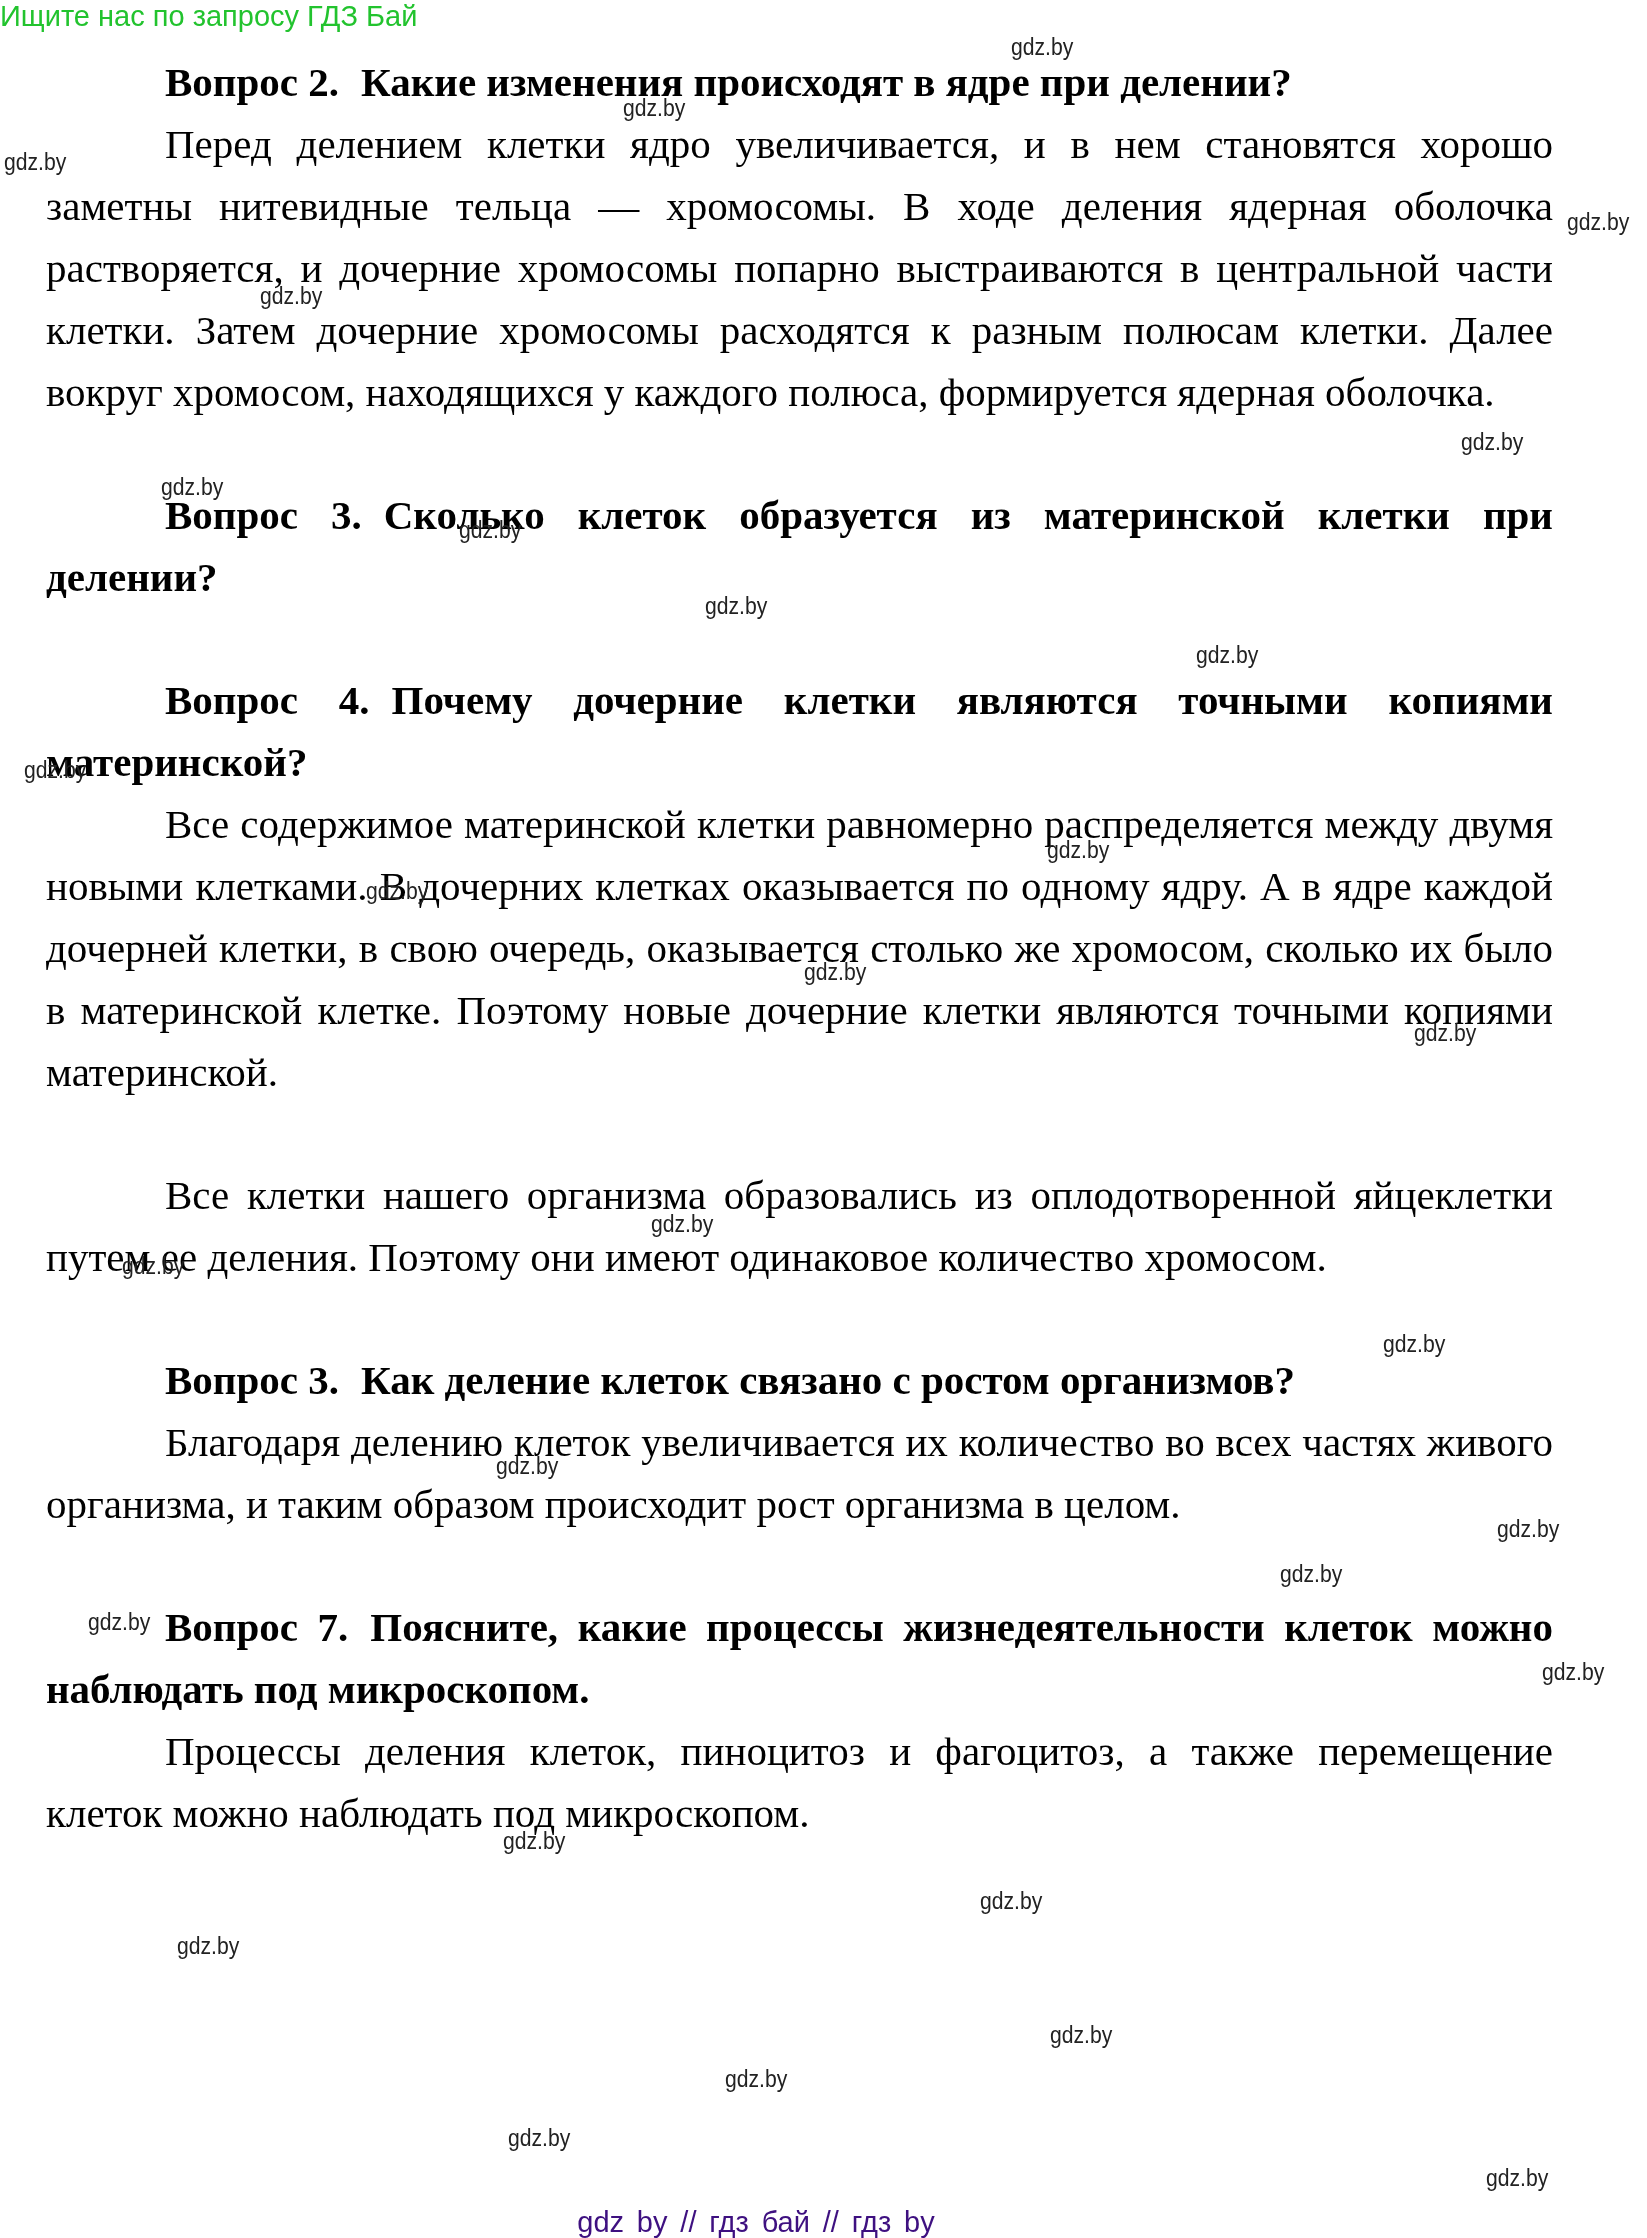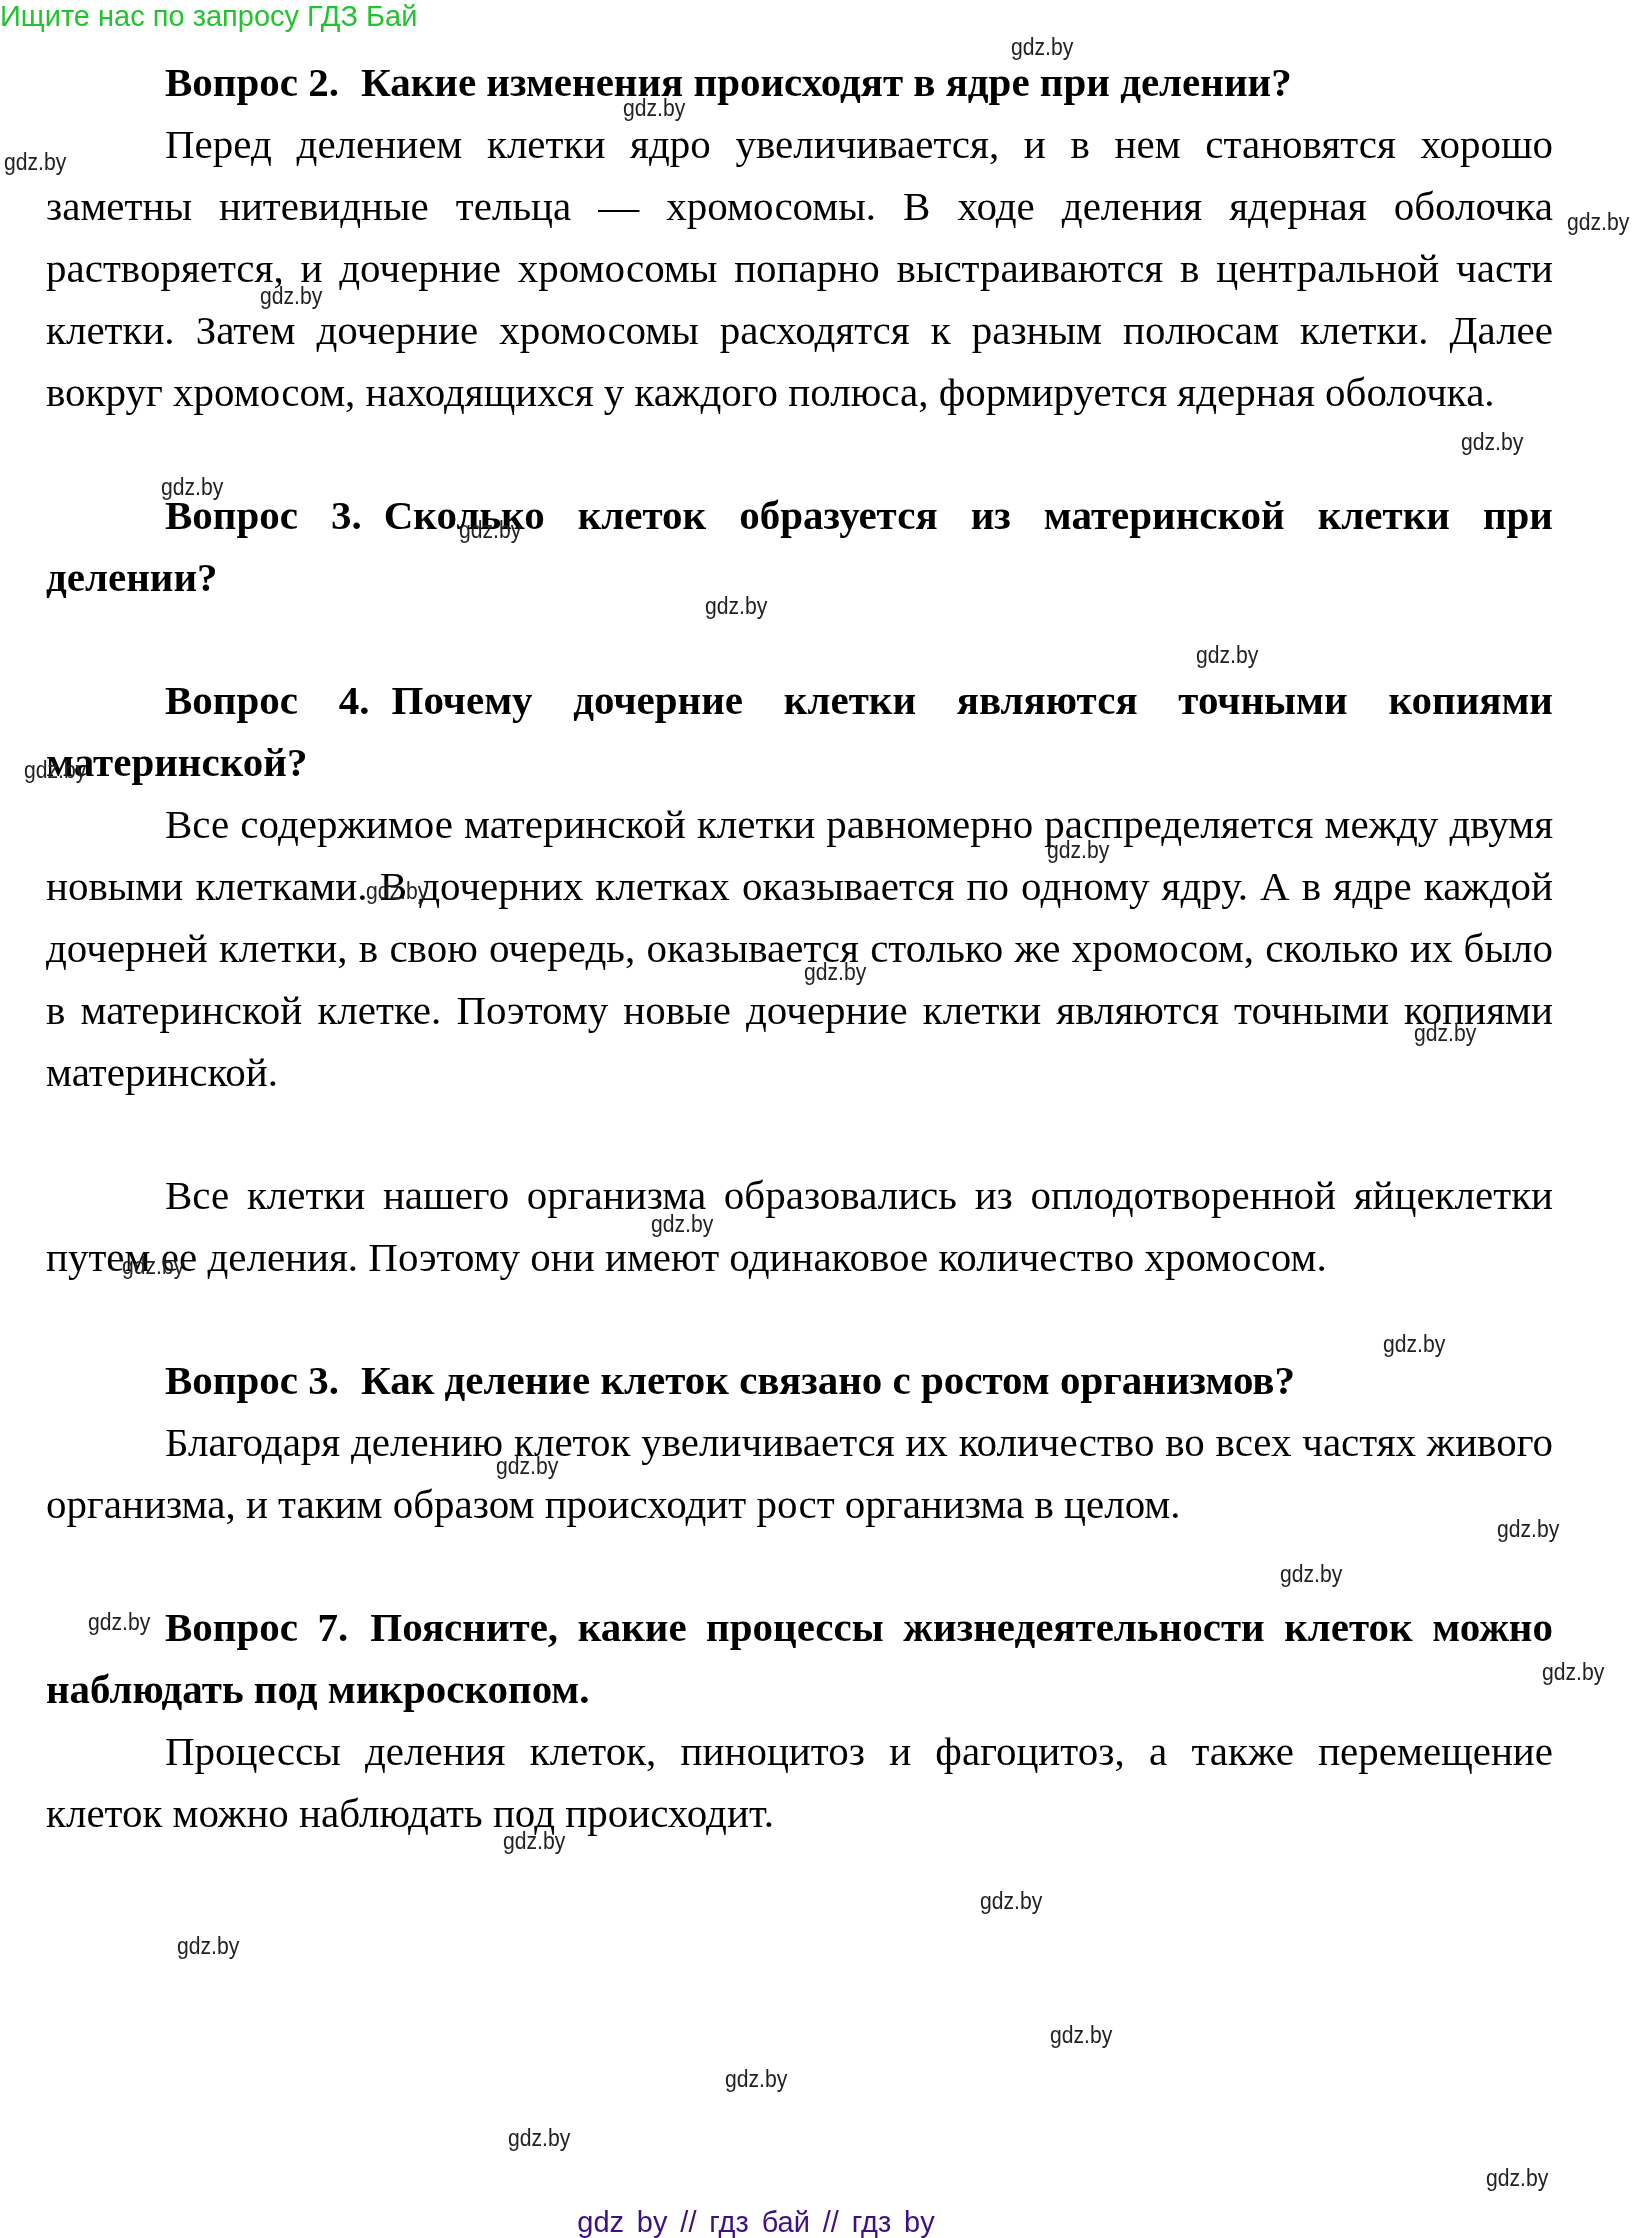"Процессы деления клеток, пиноцитоз и" p.a { text: происходит -> микроскопом }
